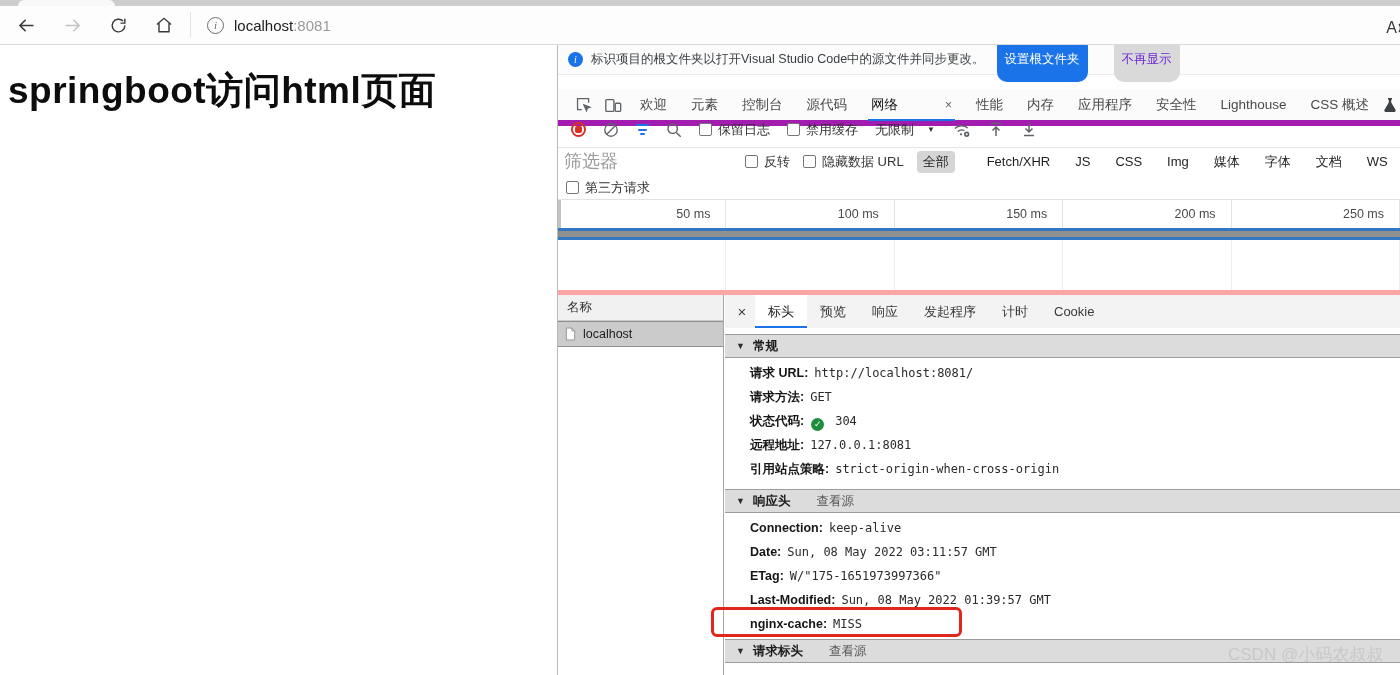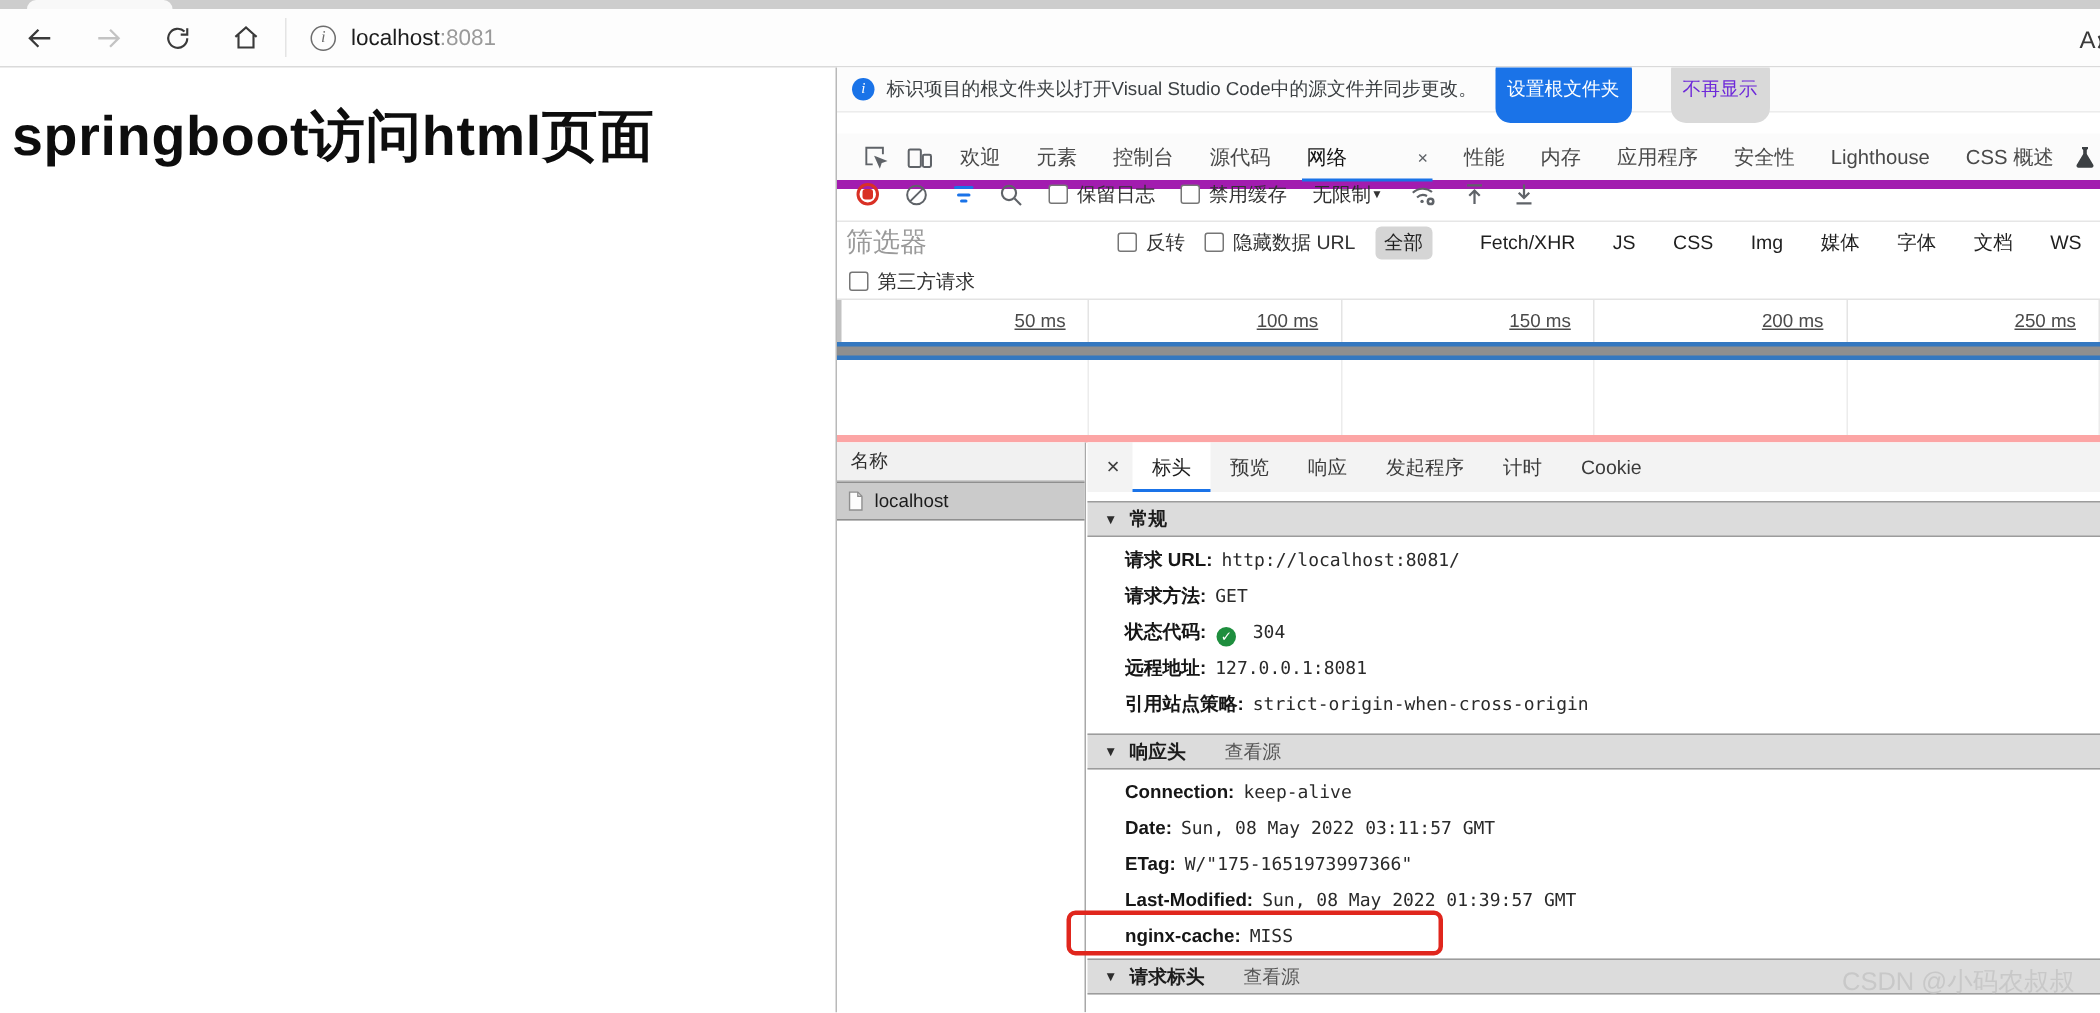"无限制" .throttle { gap: none -> 13px }
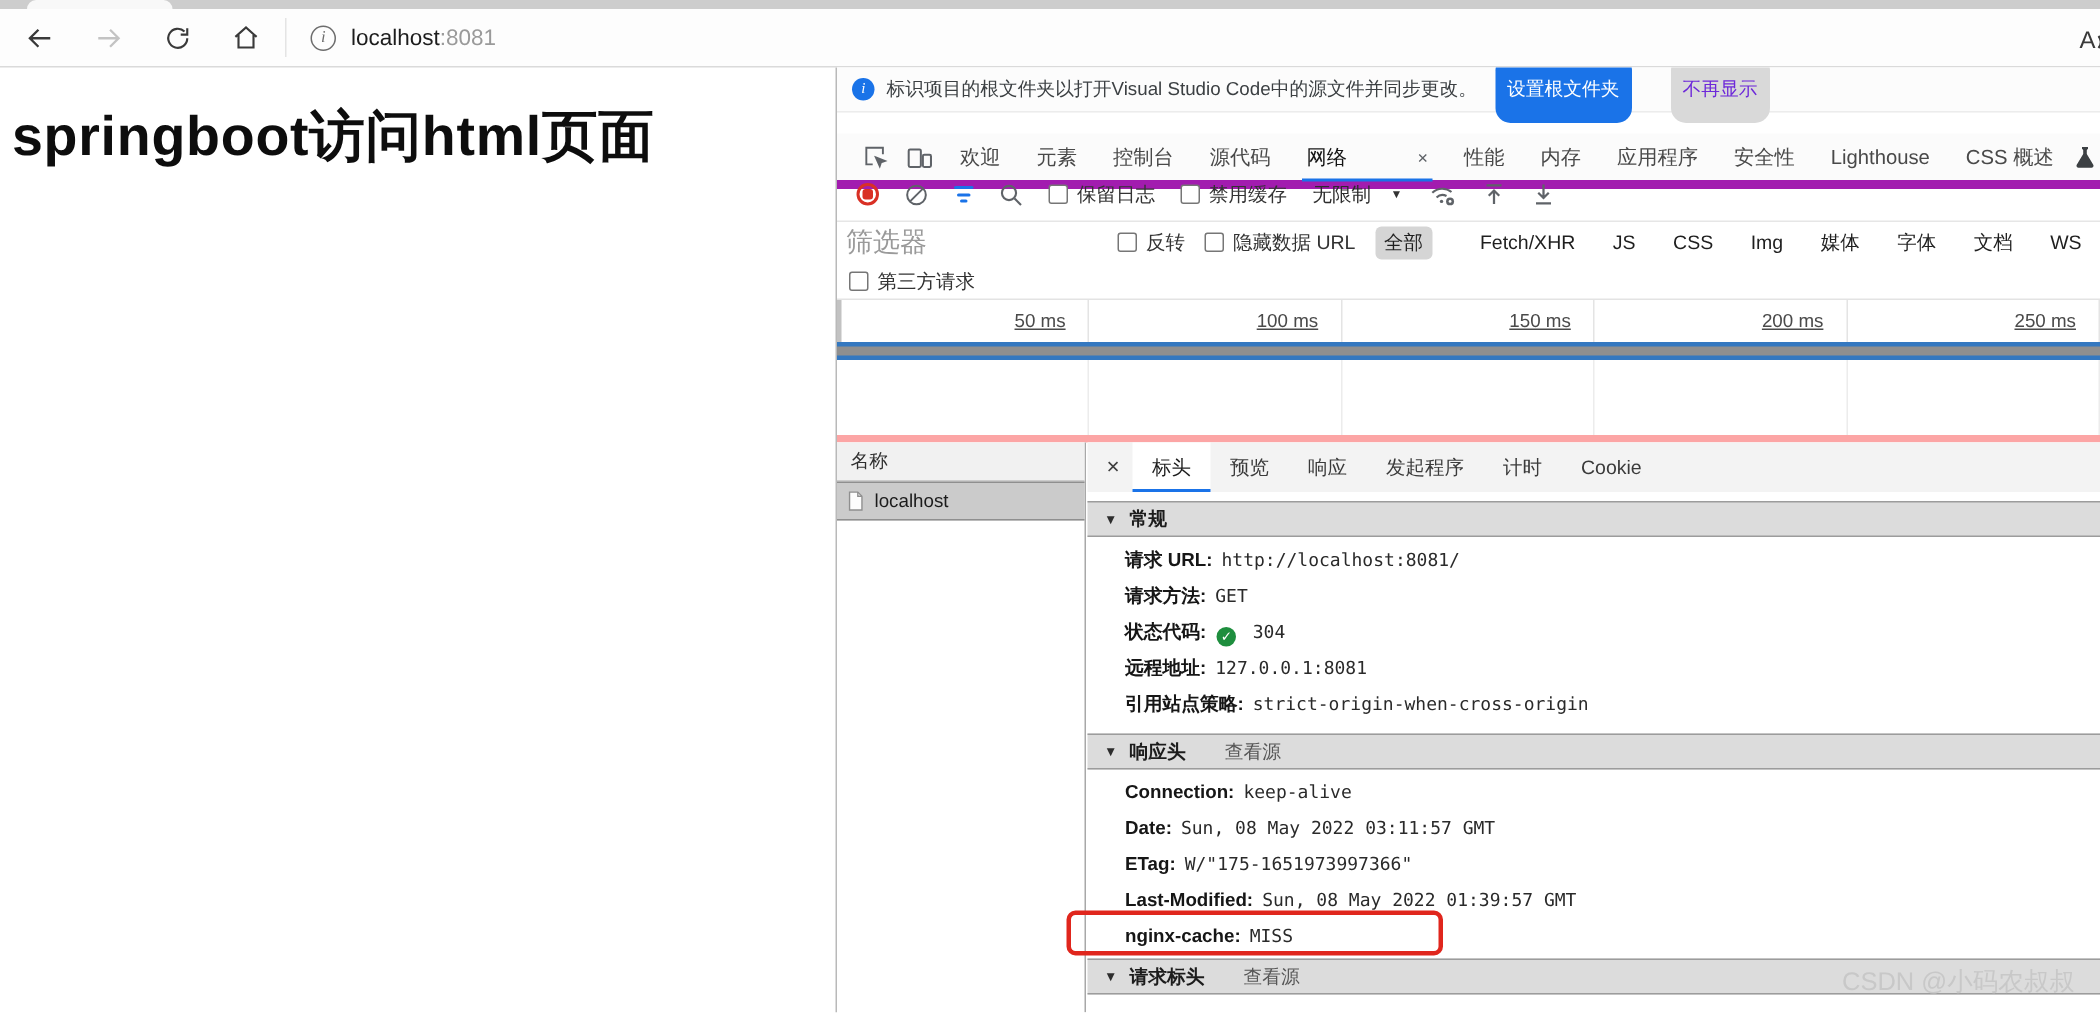"50 ms" .tick { text-decoration: underline -> none }
